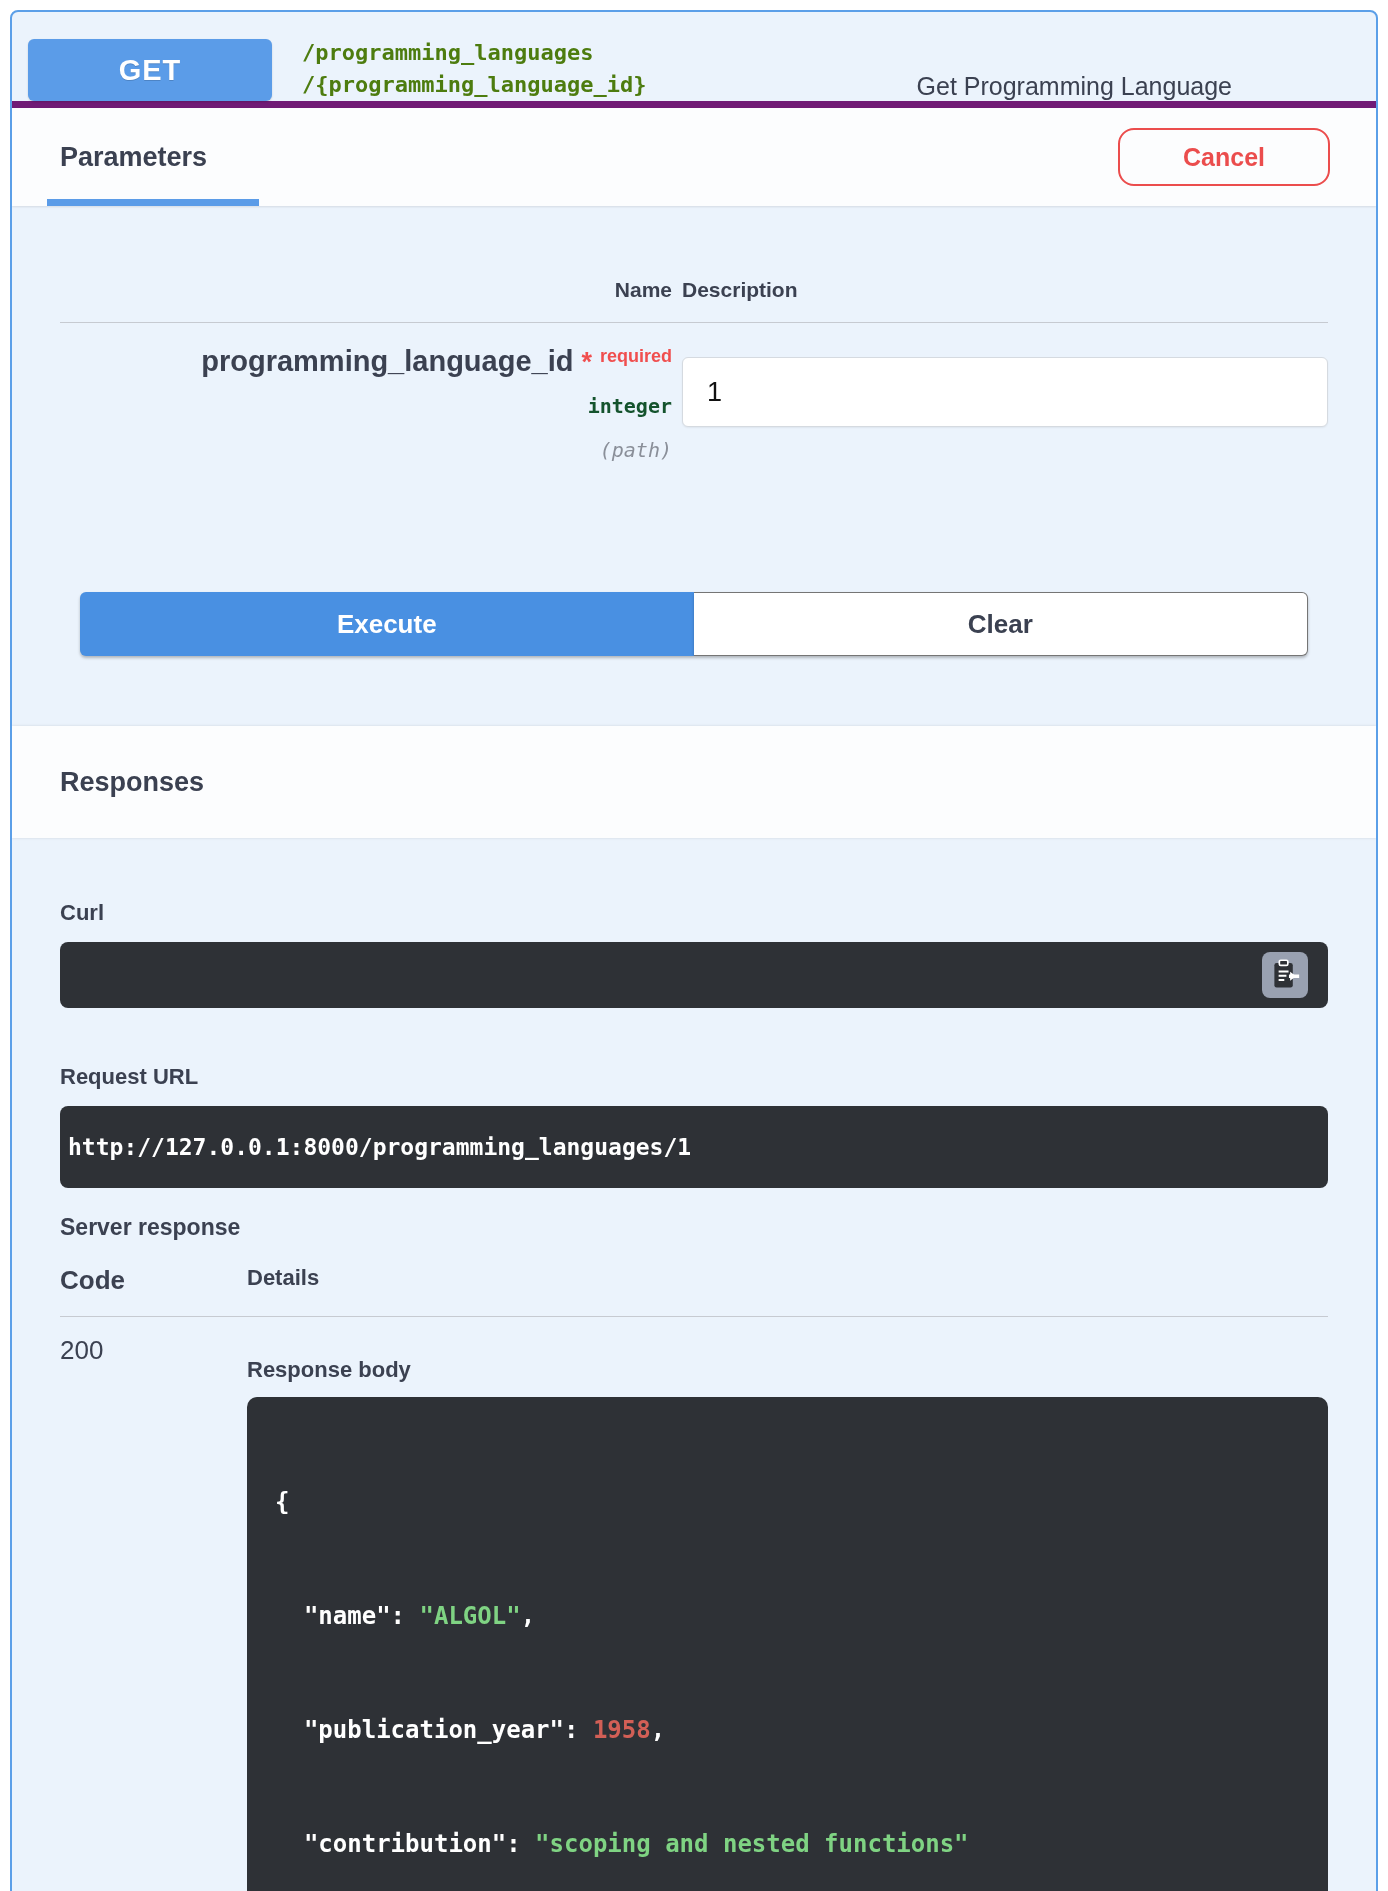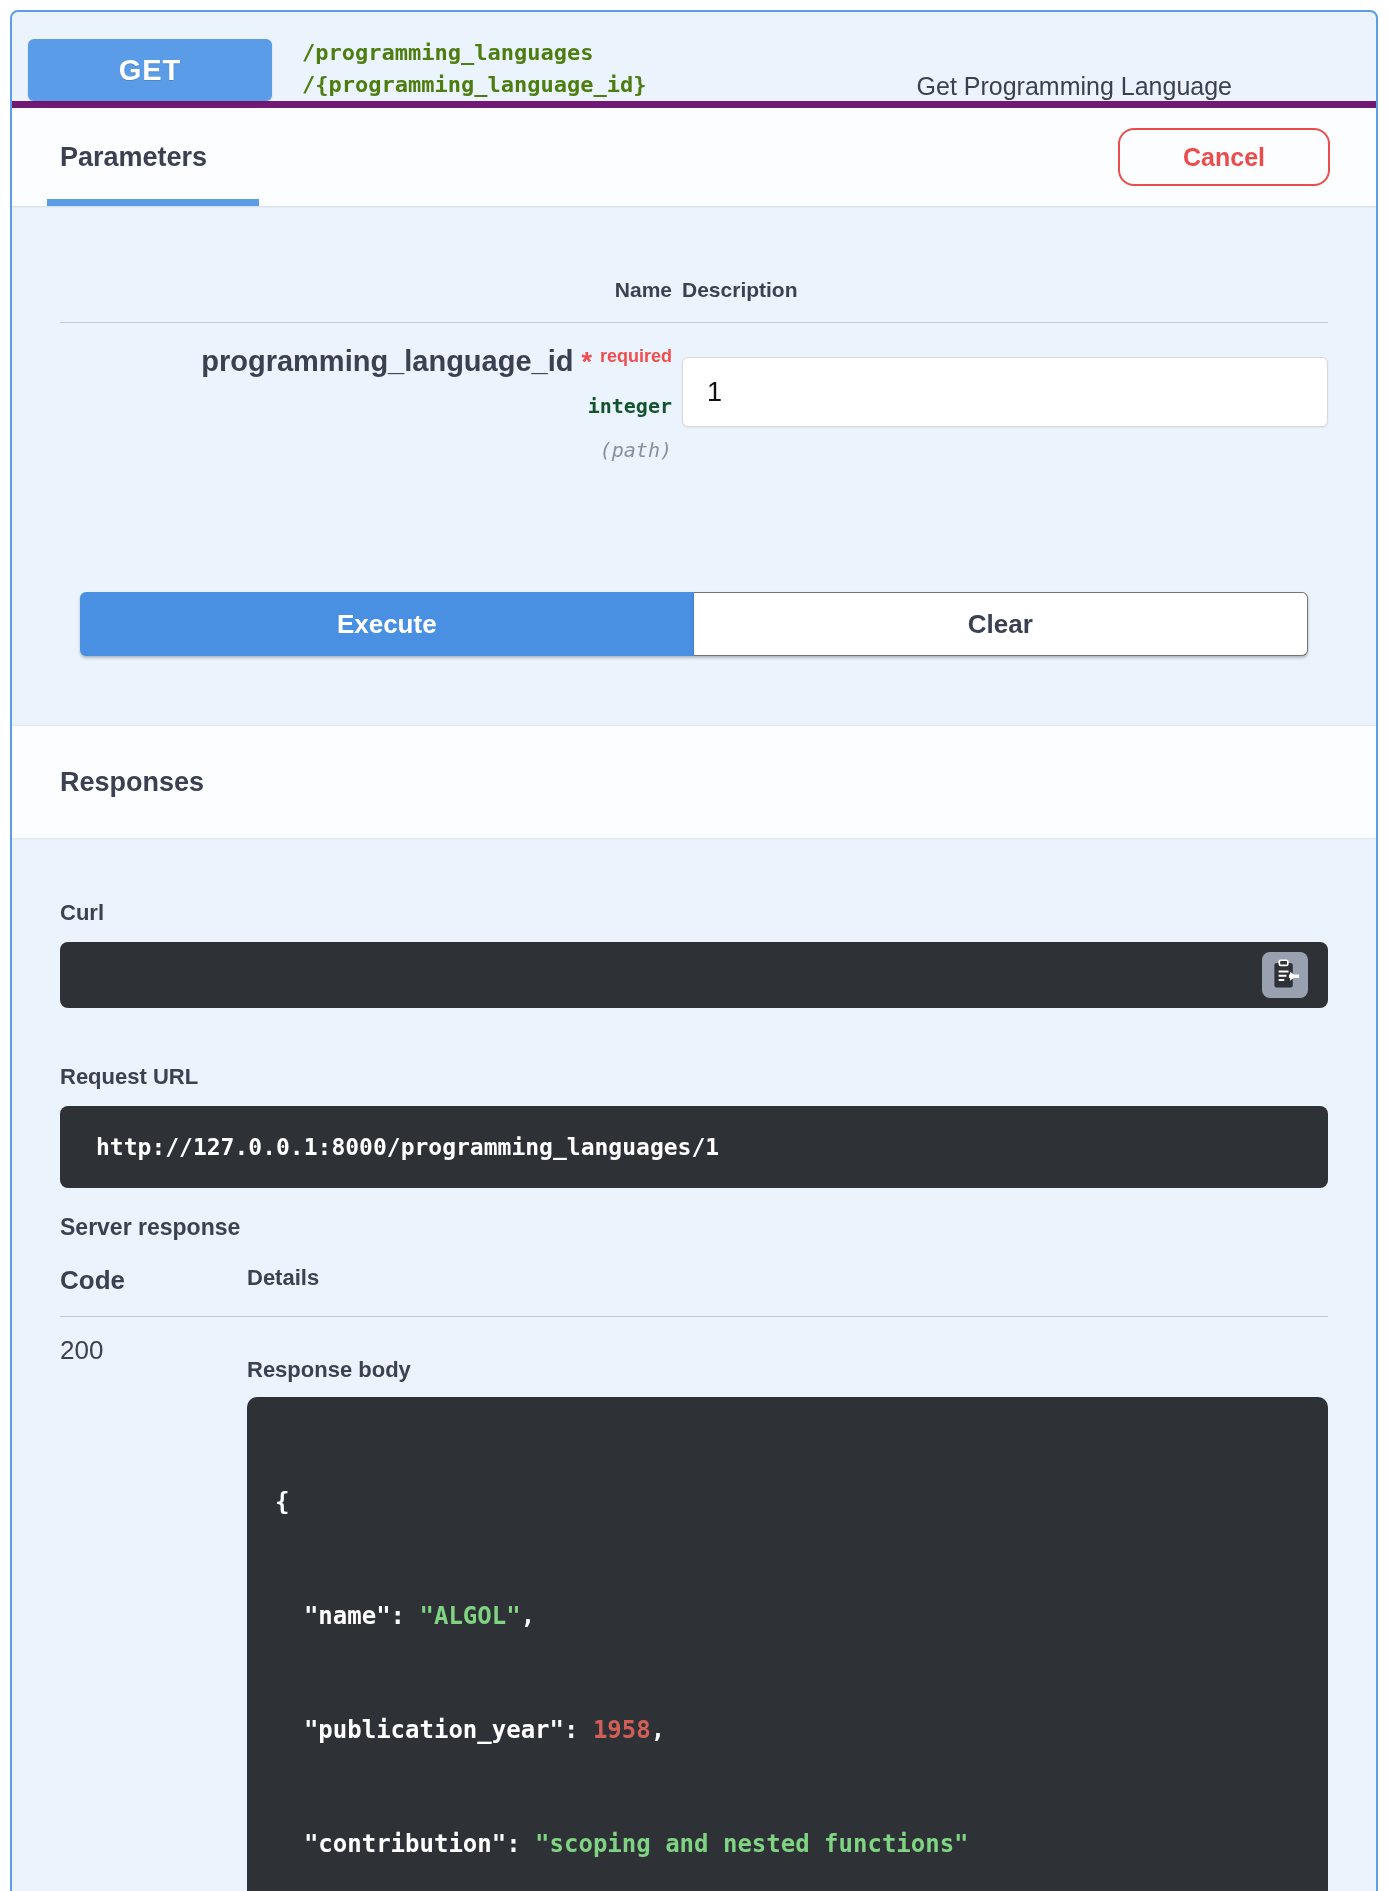"http://127.0.0.1:8000/programming_langua" .url-block { padding: 0 36px -> 0 8px }
